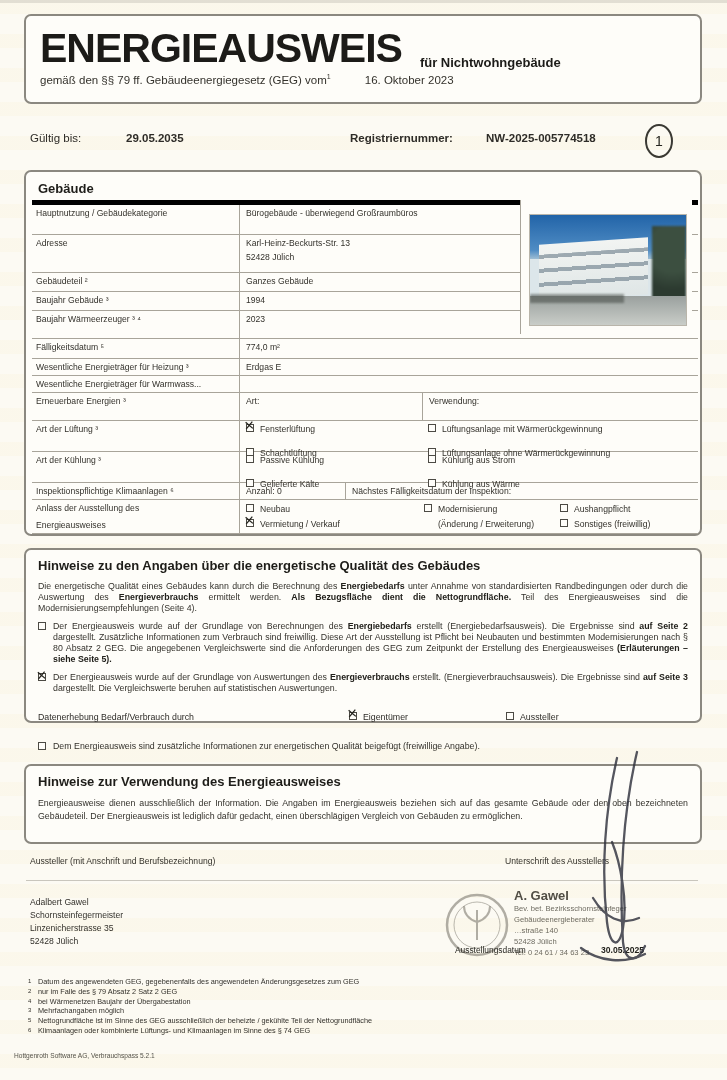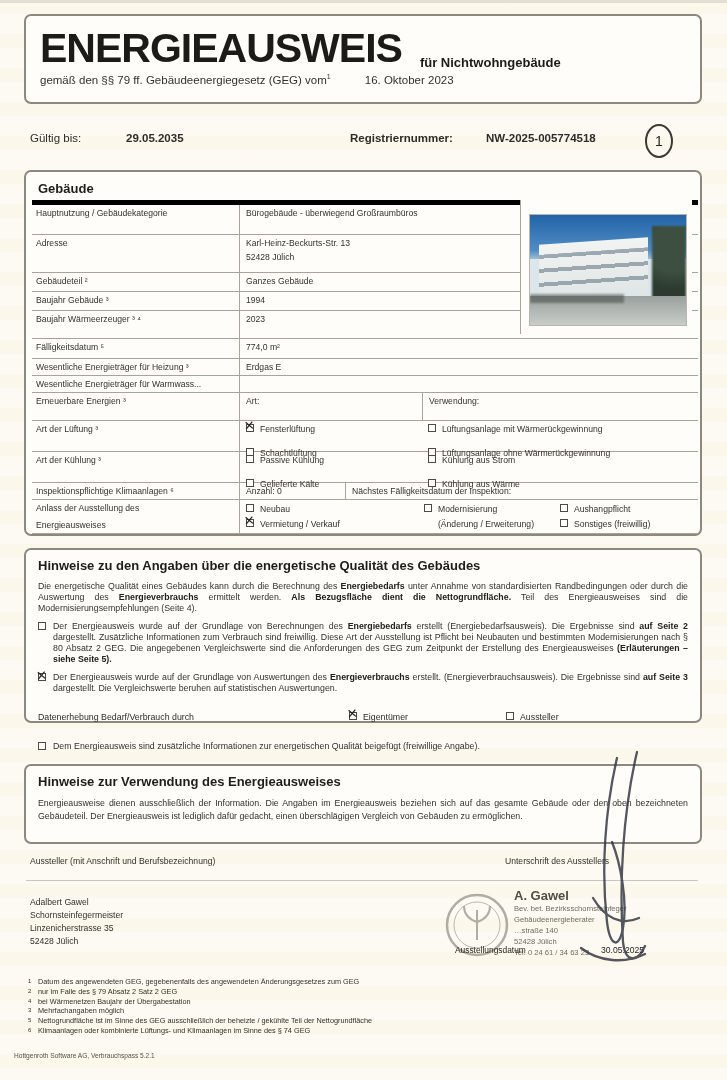"30.05.2025" .i-date-value { font-weight: normal -> bold }
